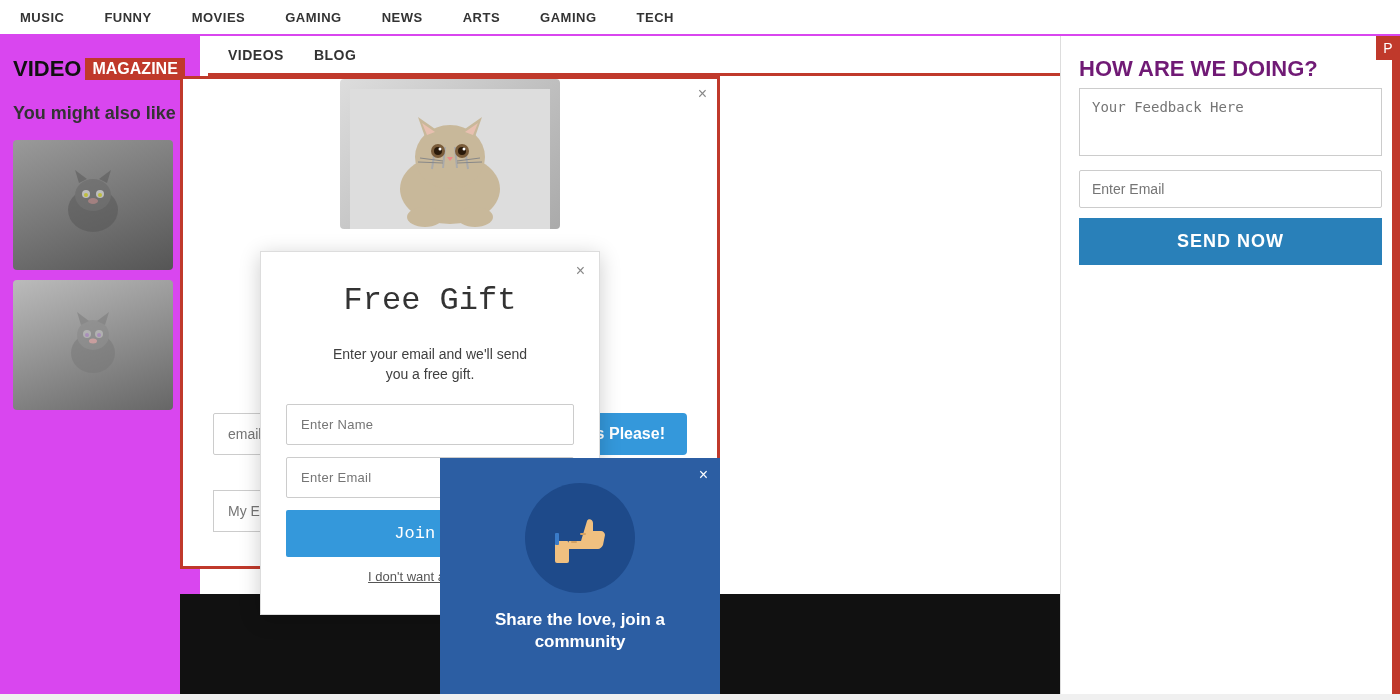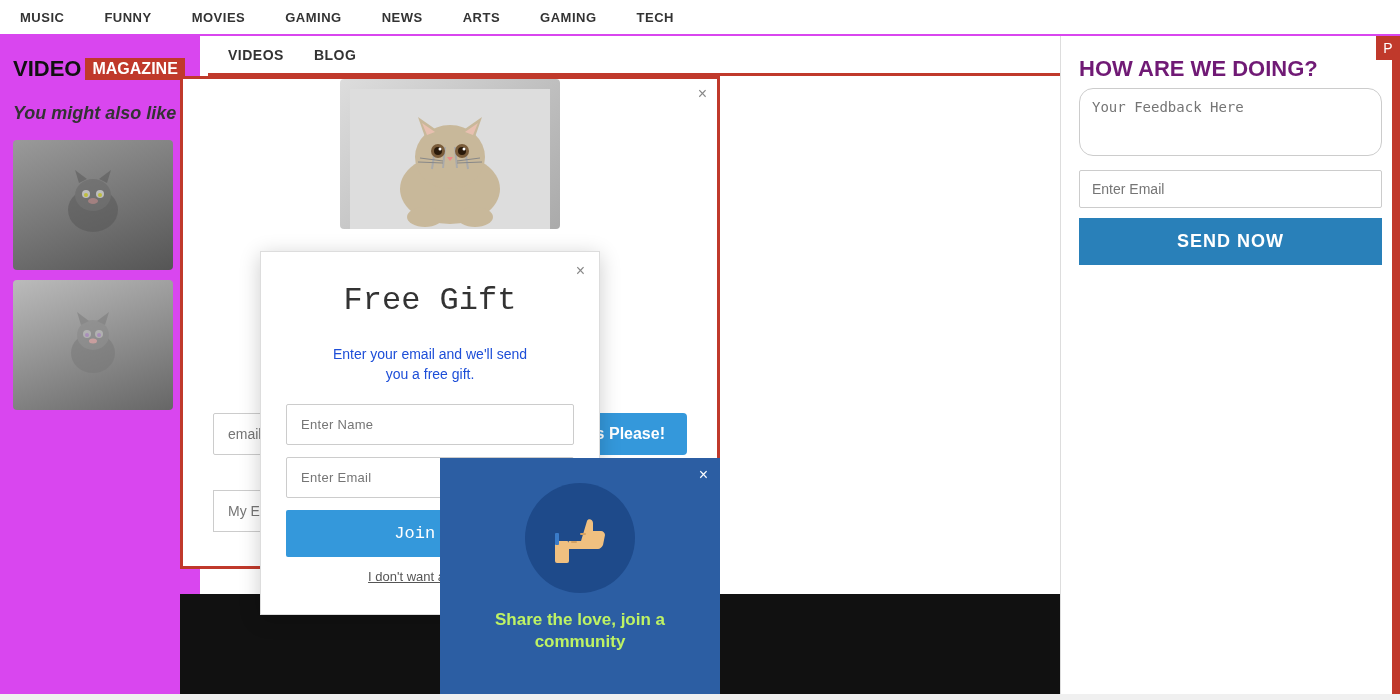"You might also like" .you-might { font-style: italic -> none }
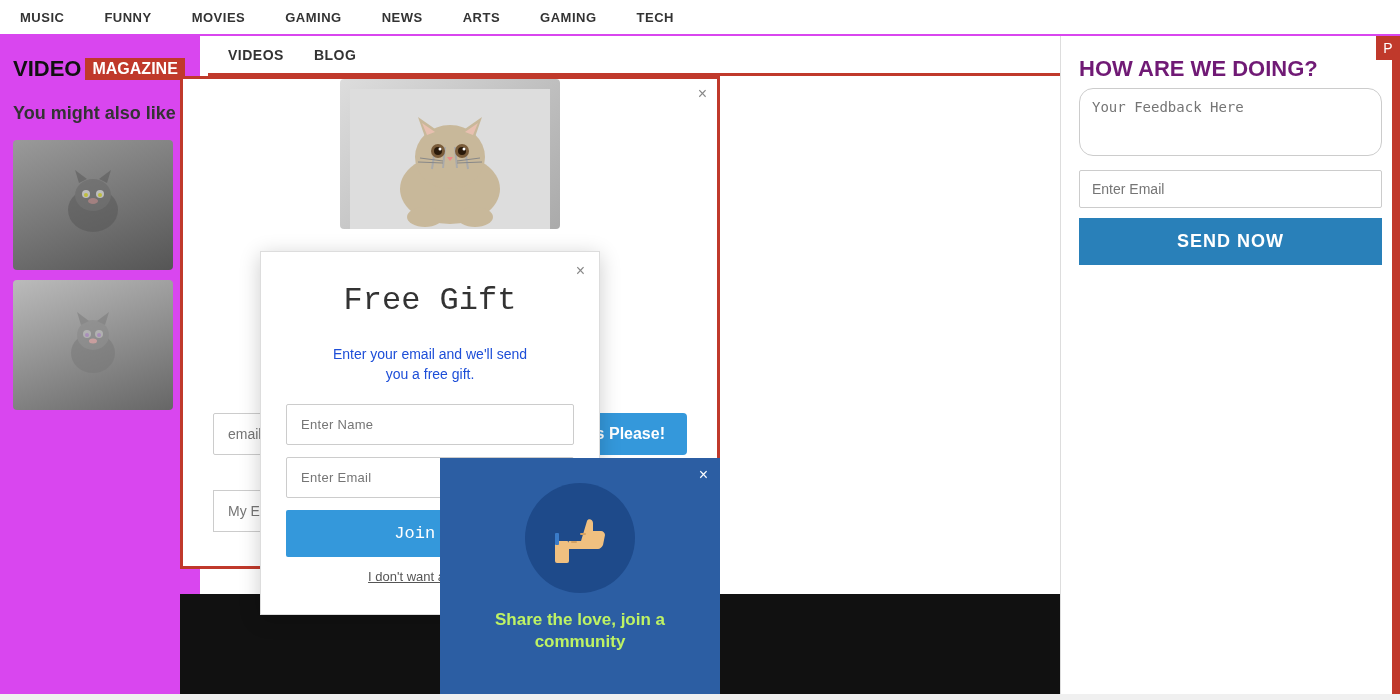"Your Feedback Here" .feedback-textarea { border-radius: 14px -> 0 }
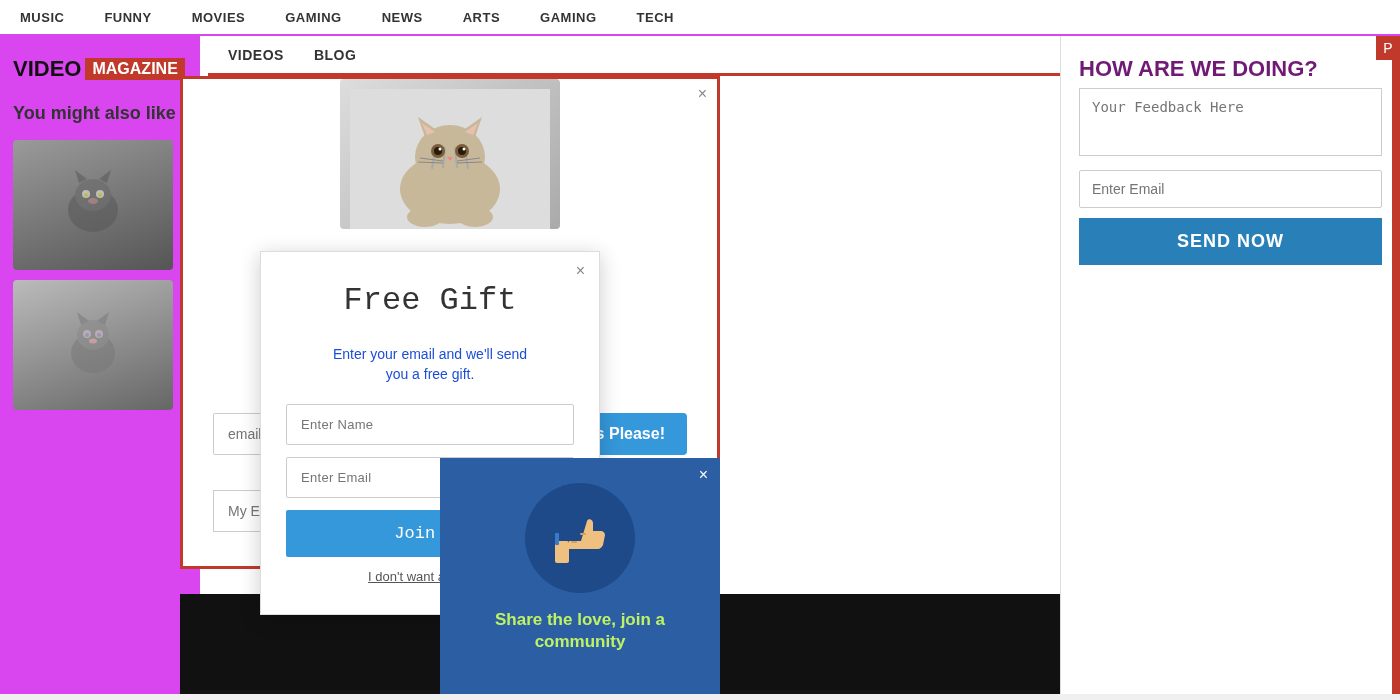"Enter your email and we'll" .free-gift-desc { color: #1d4ed8 -> #404040 }
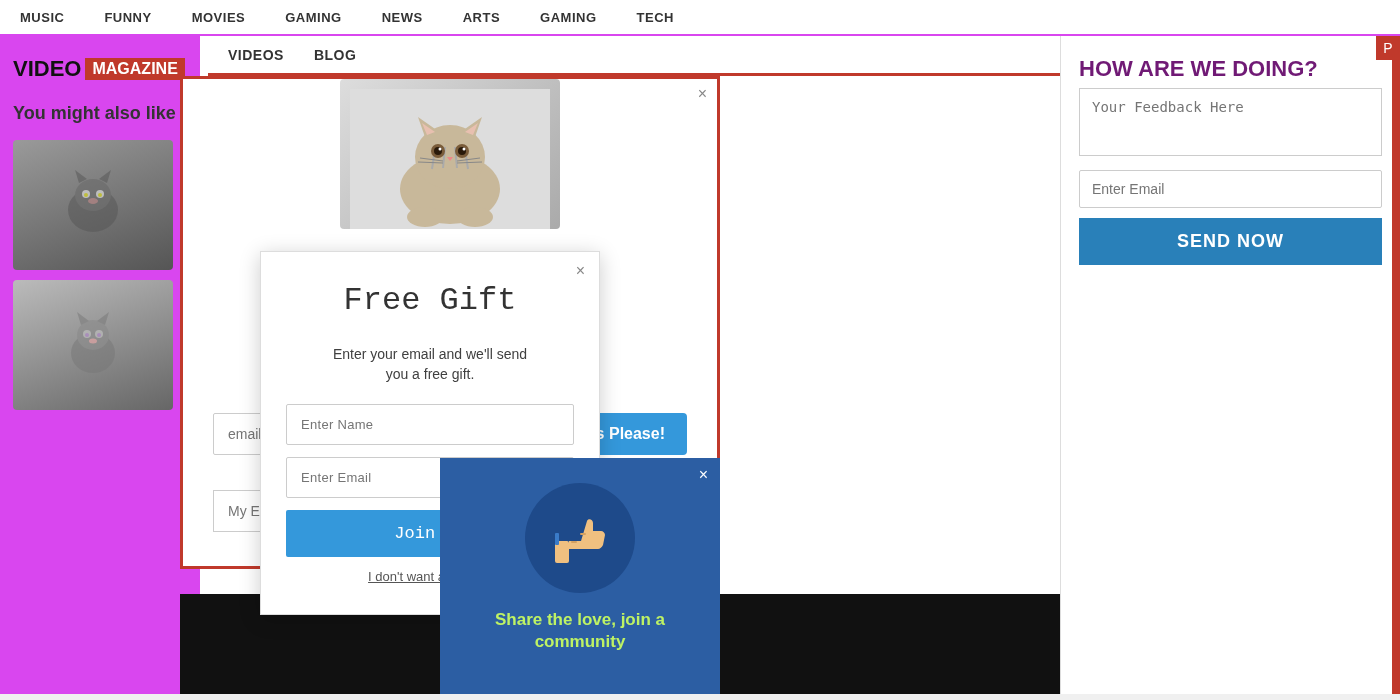"Share the love, join a" .fb-share-text { color: #bef264 -> #ffffff }
